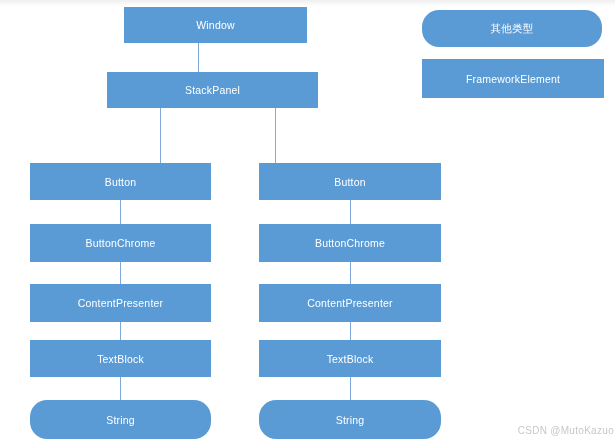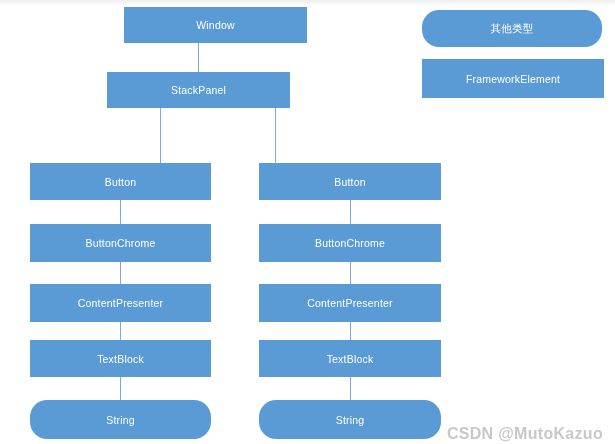"StackPanel" div.node { width: 183px -> 211px }
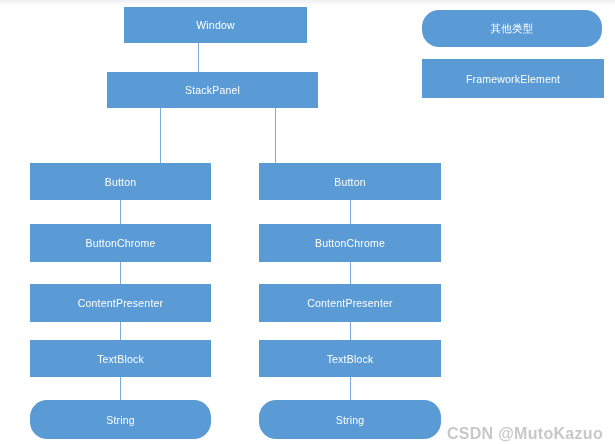"CSDN @MutoKazuo" .watermark { font-size: 16px -> 10px; font-weight: bold -> none; right: 12px -> 1px }
